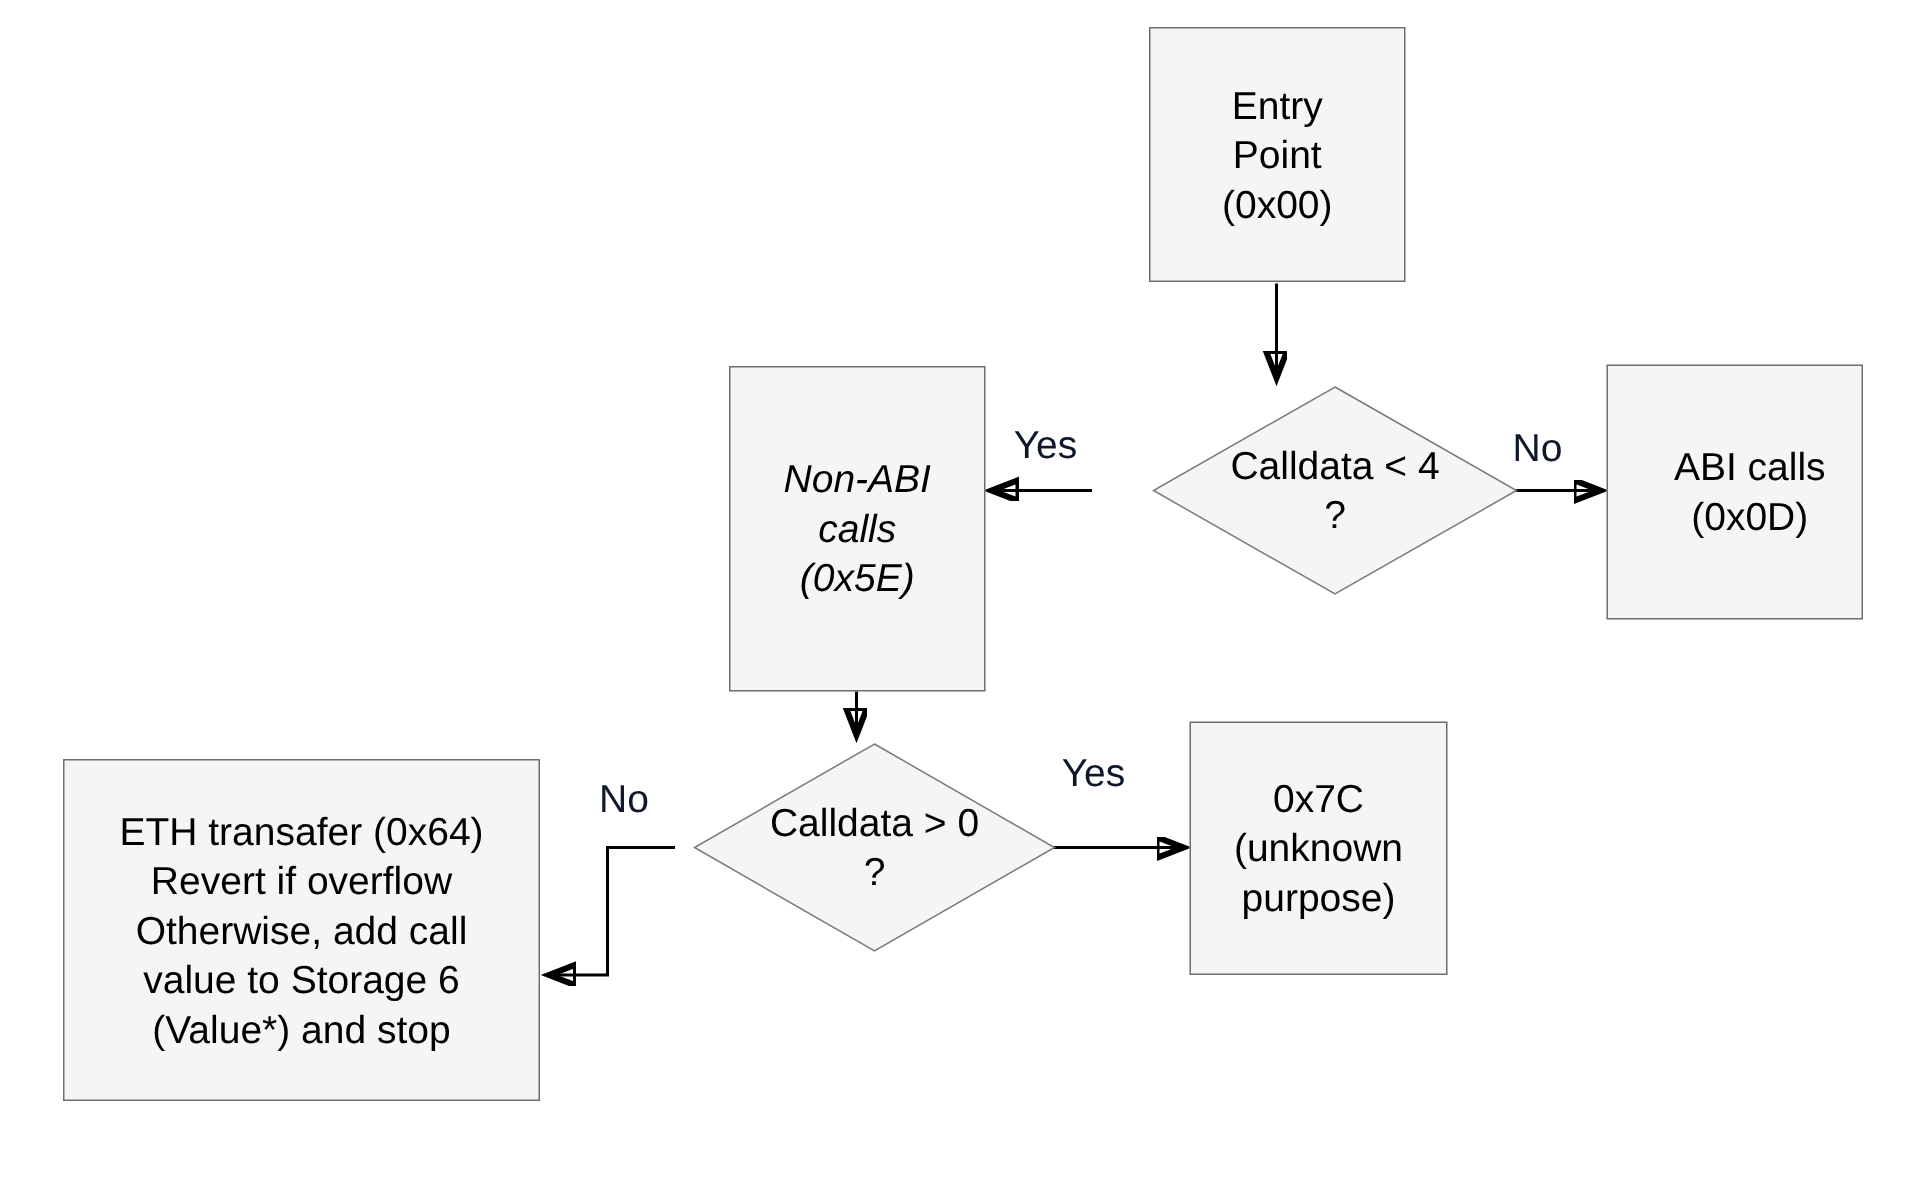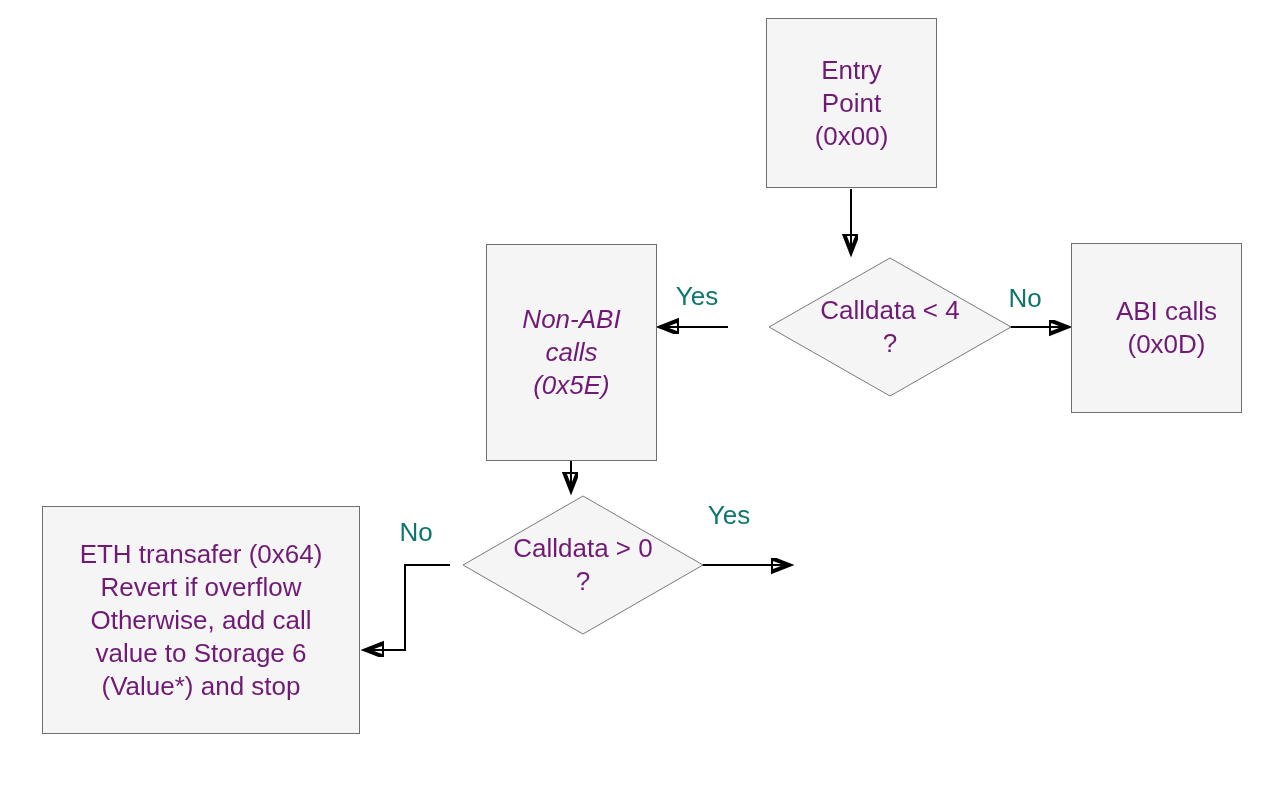"Entry" .node-text { color: #701a75 -> #000000 }
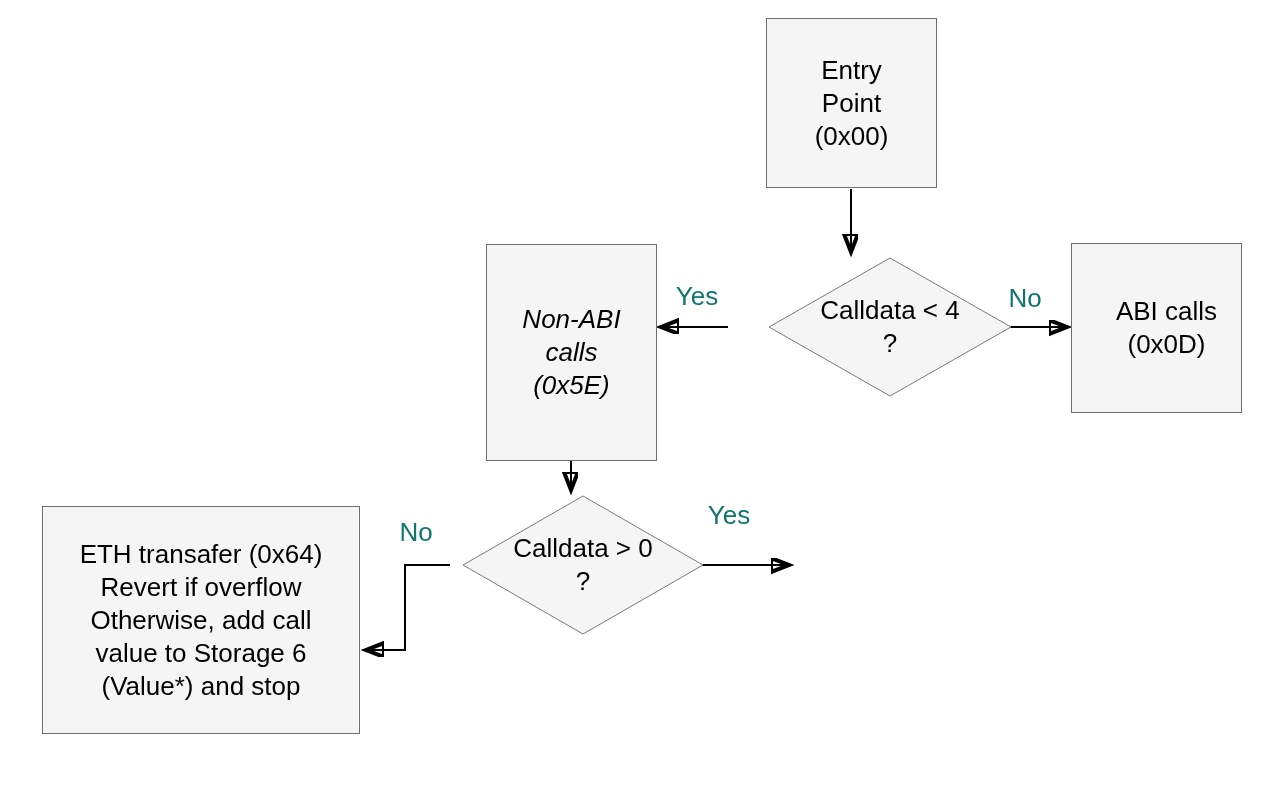"Yes" .edge-label { color: #0f766e -> #0f172a }
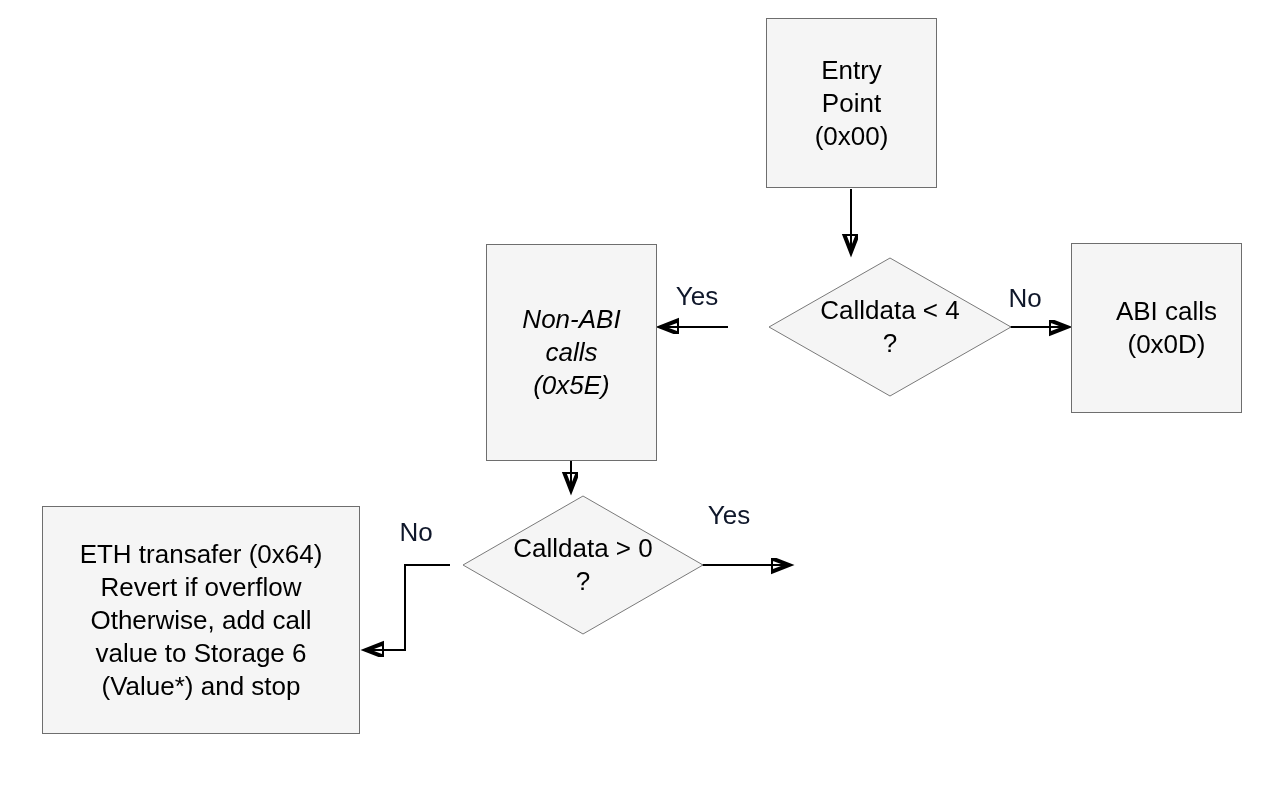"0x7C" div.node { html: none -> <div> <span>0x7C (unknown purpose)</span> </div> }
